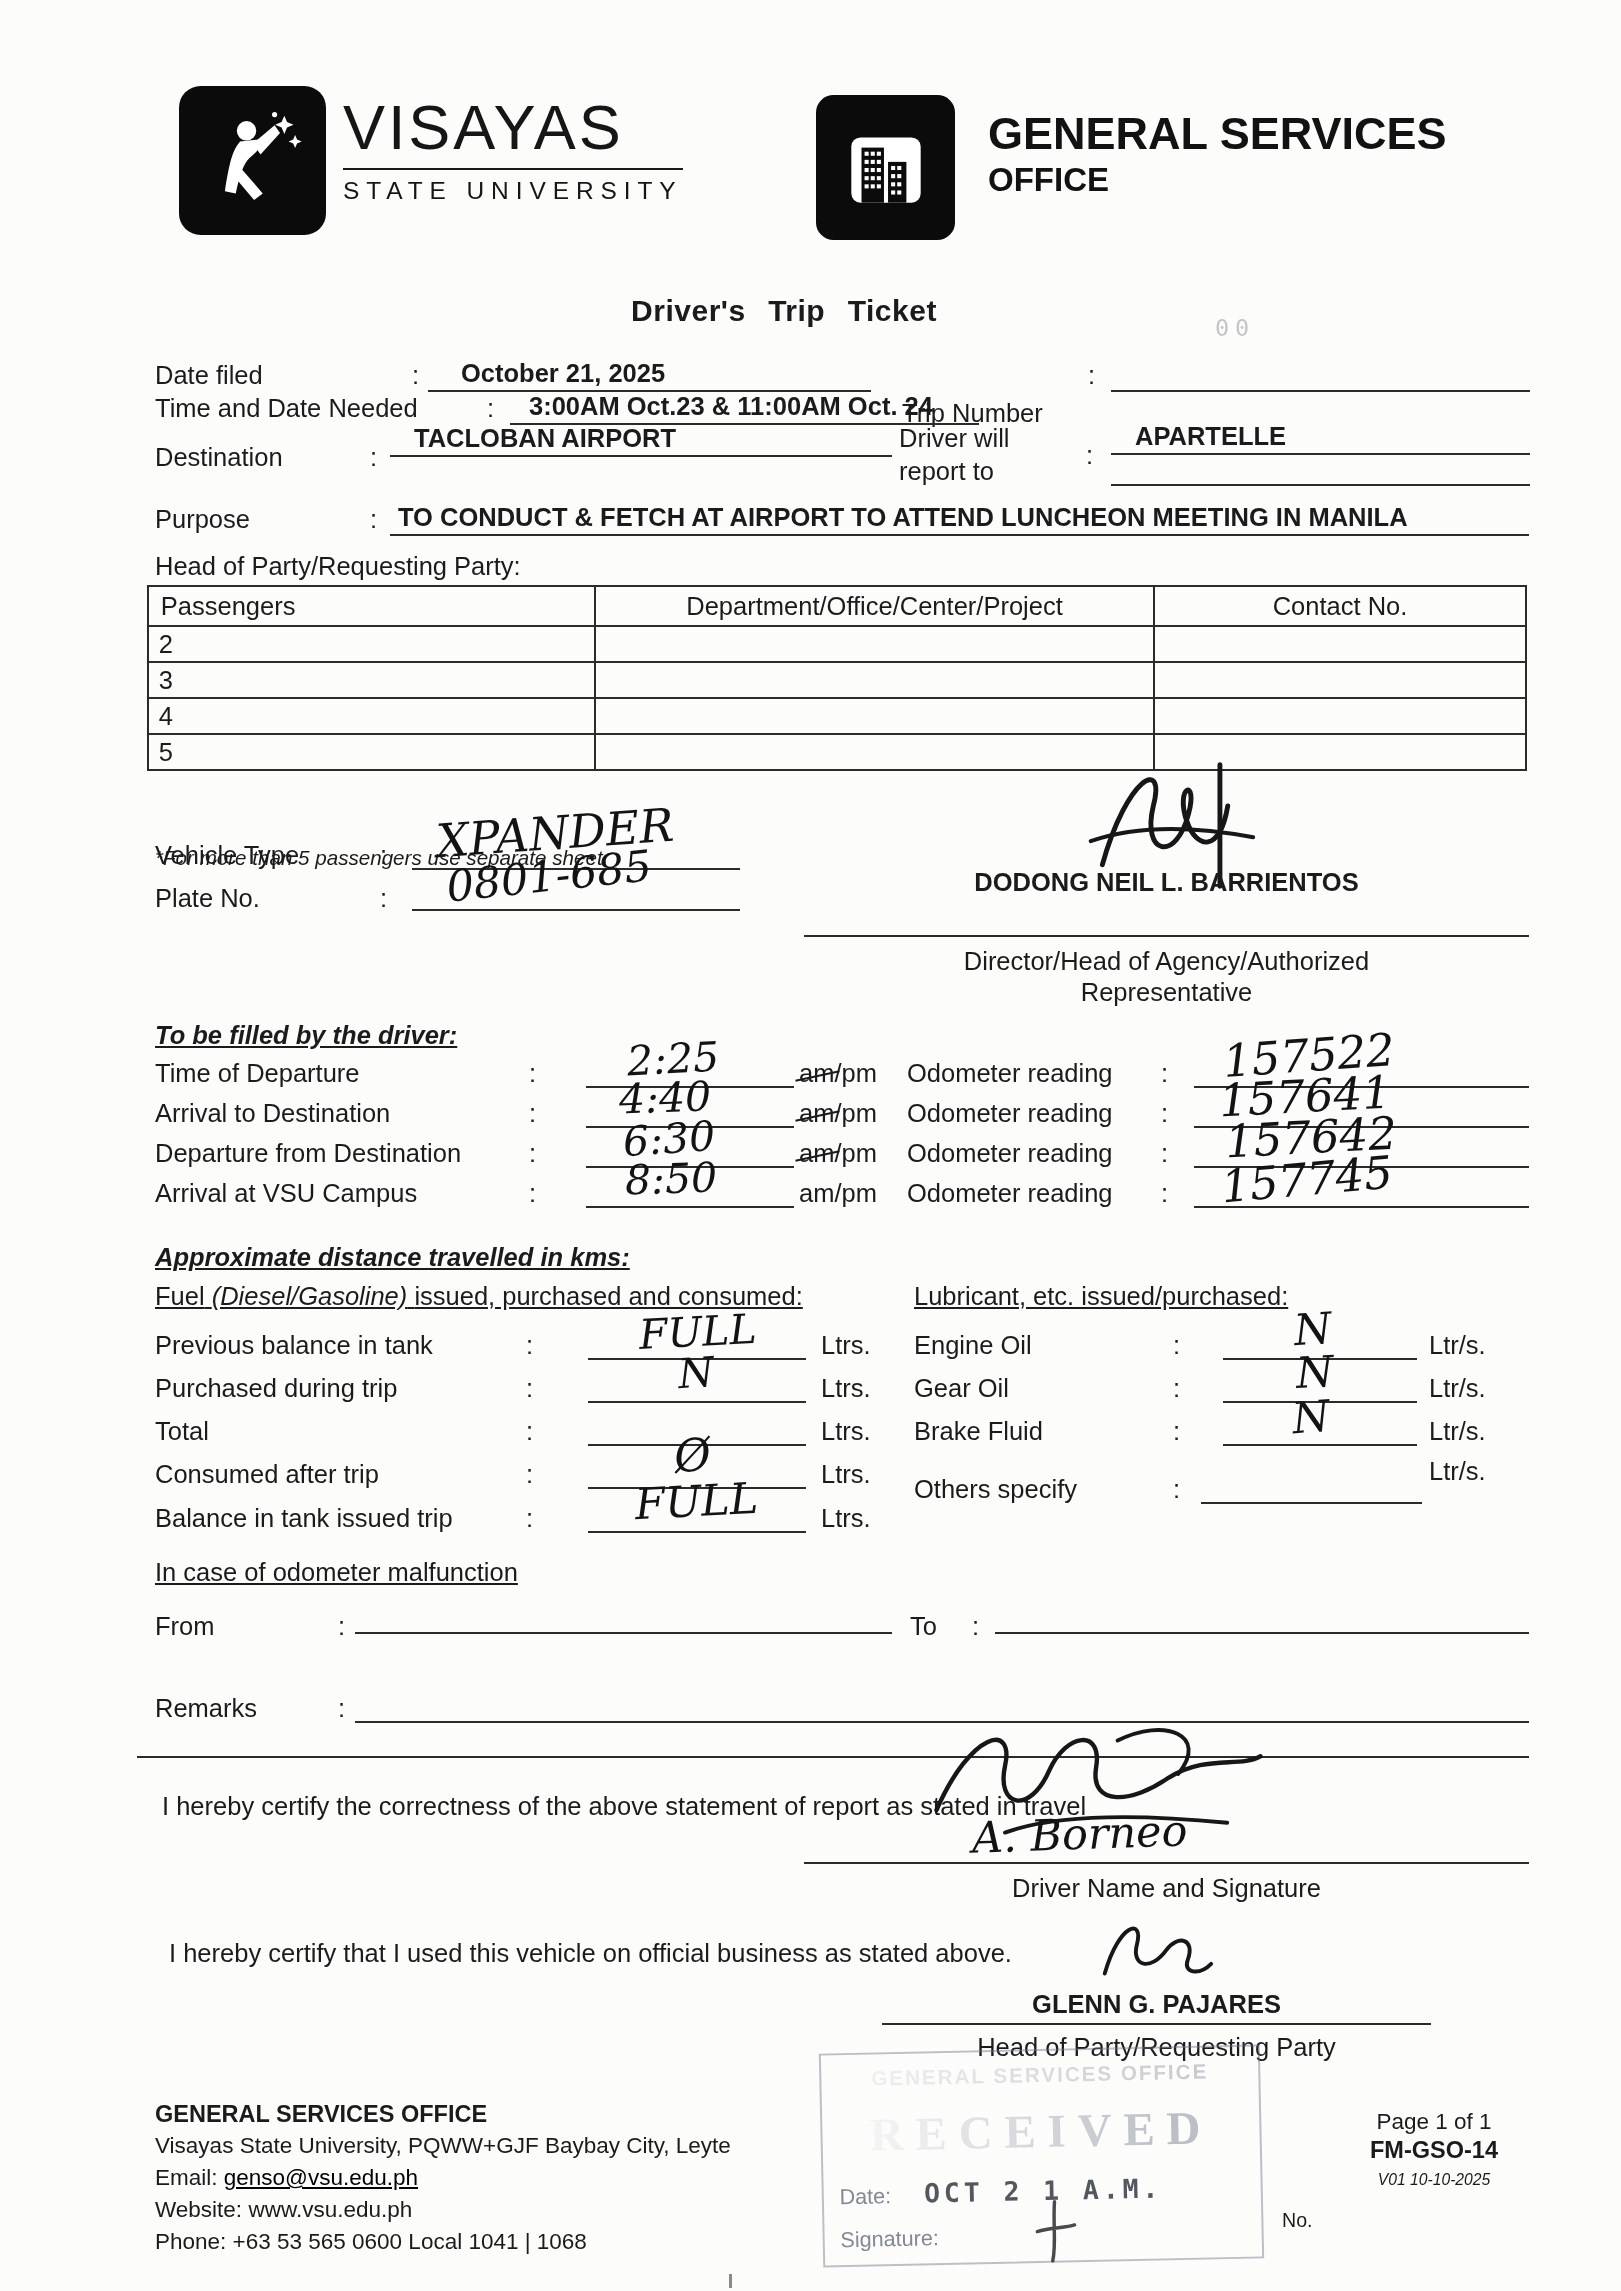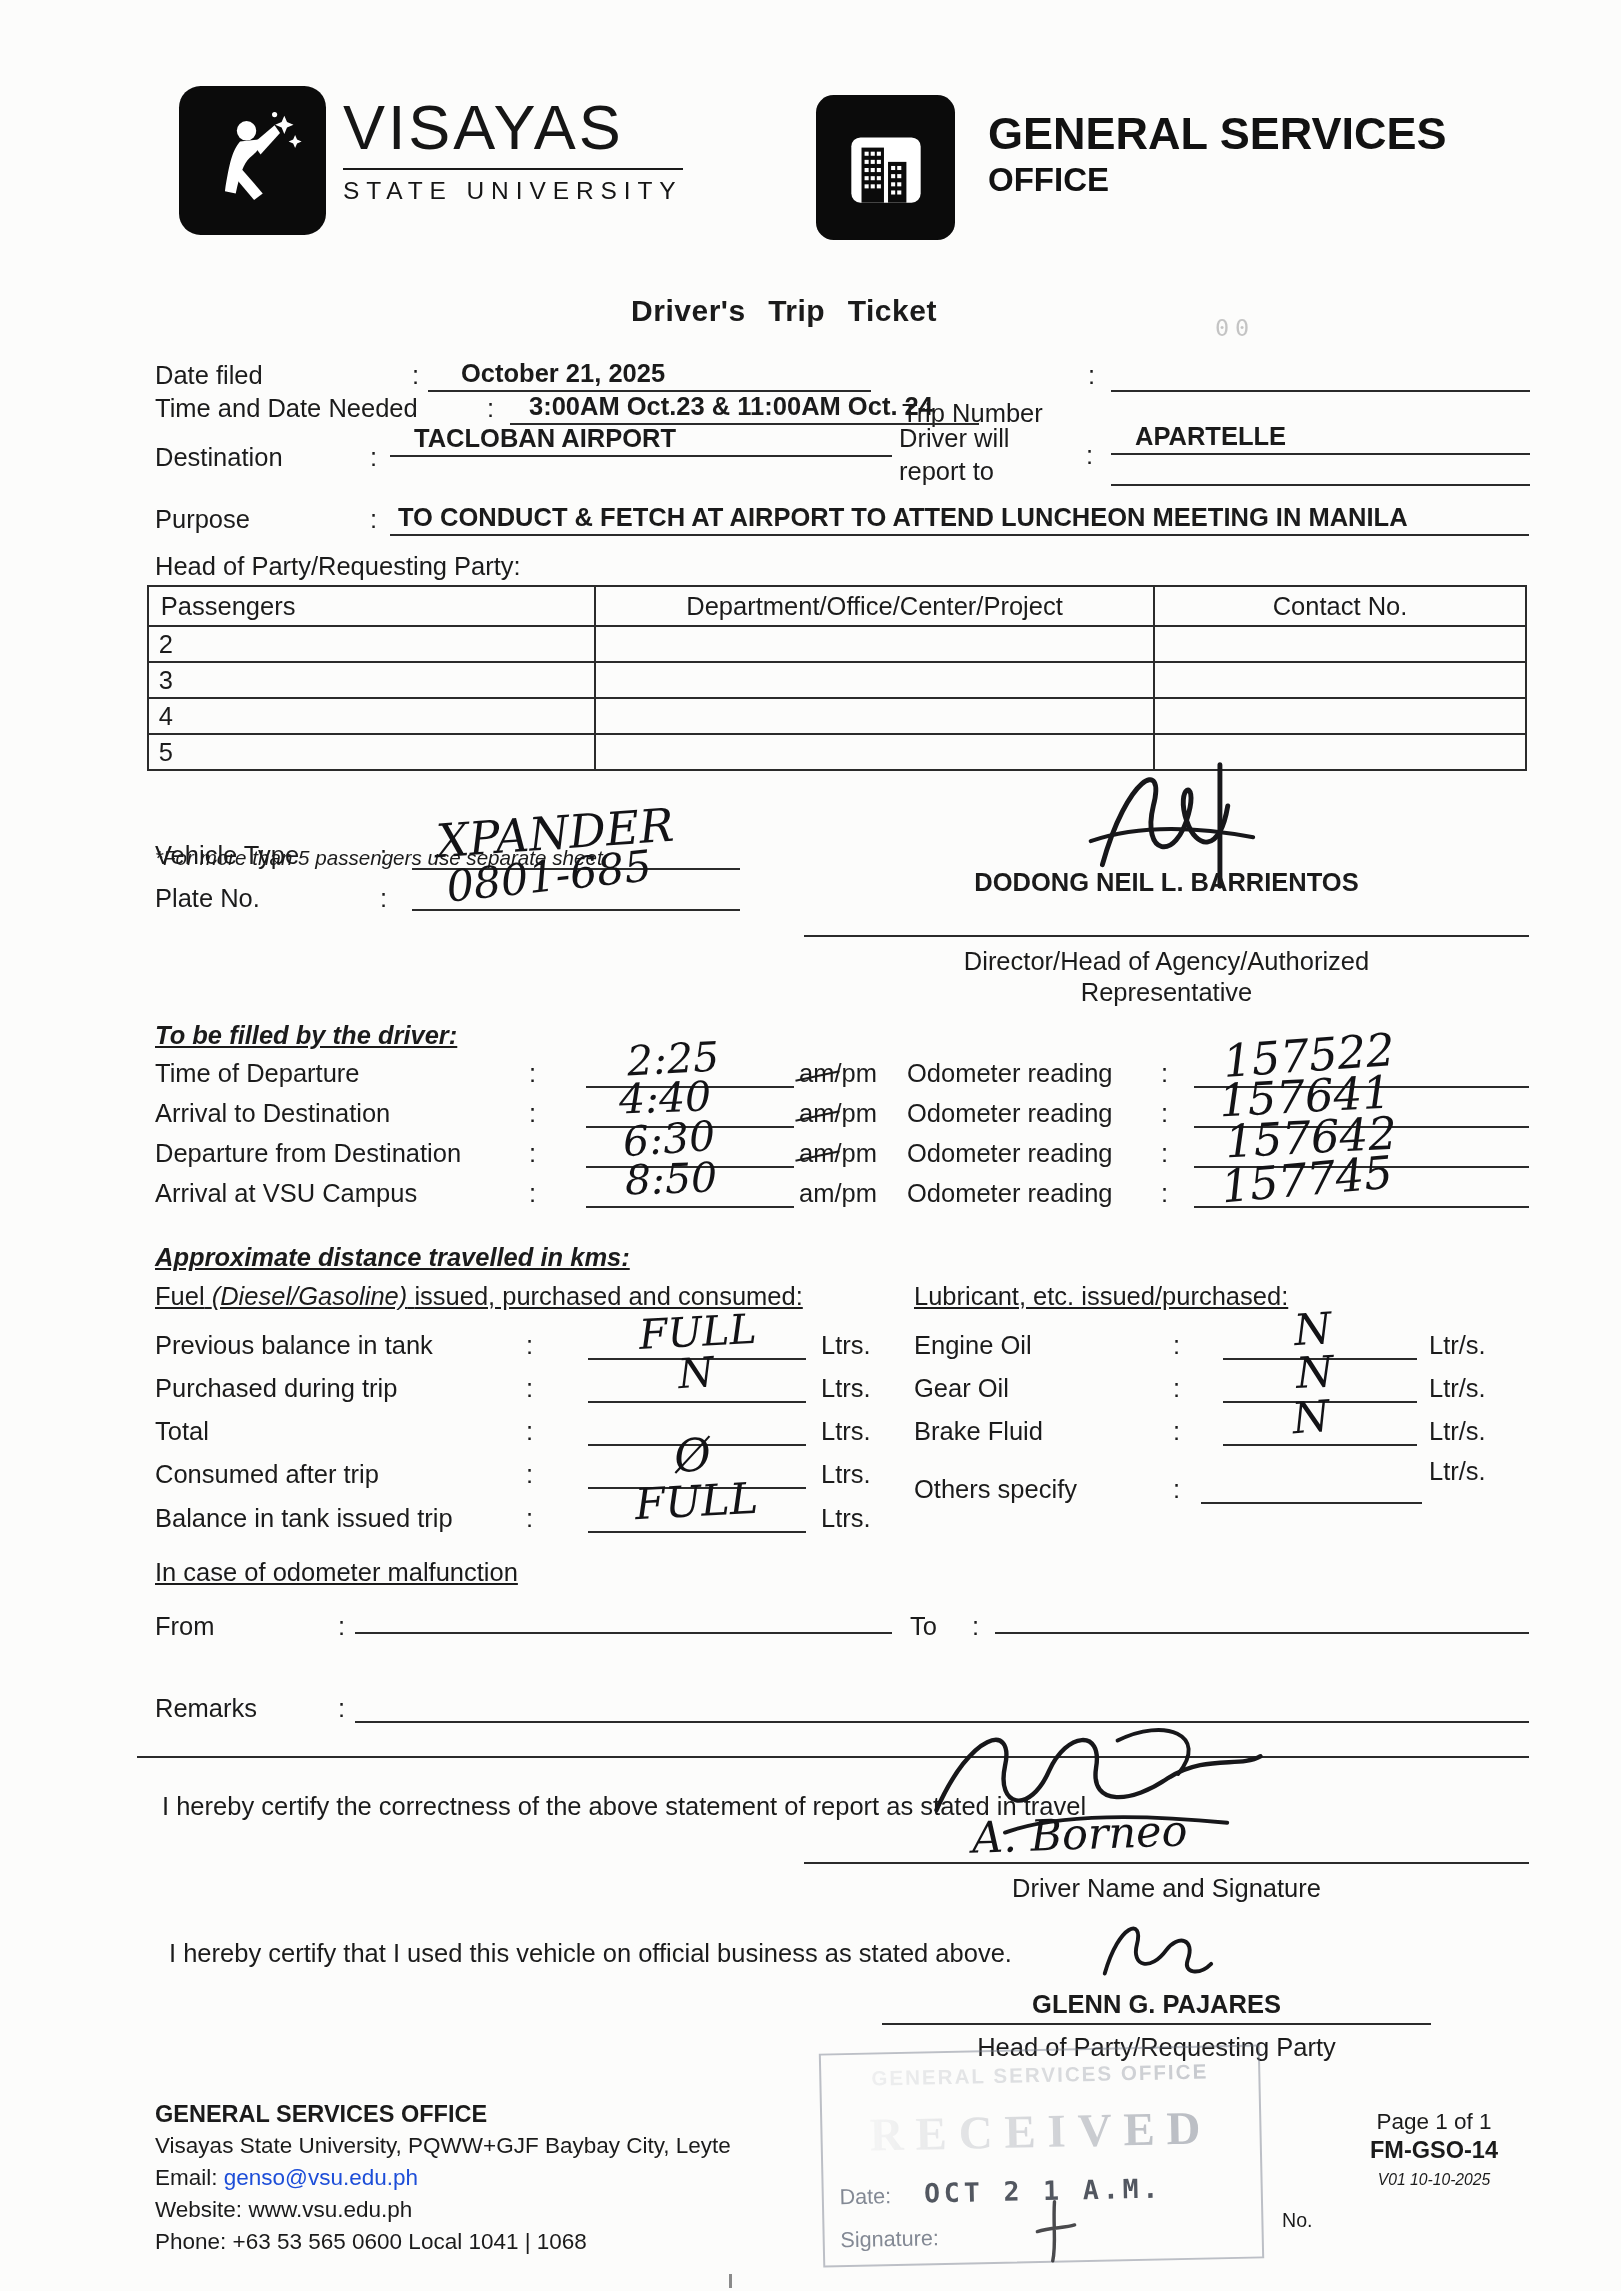"genso@vsu.edu.ph" .link { color: #1d4ed8 -> #000000; text-decoration: none -> underline }
